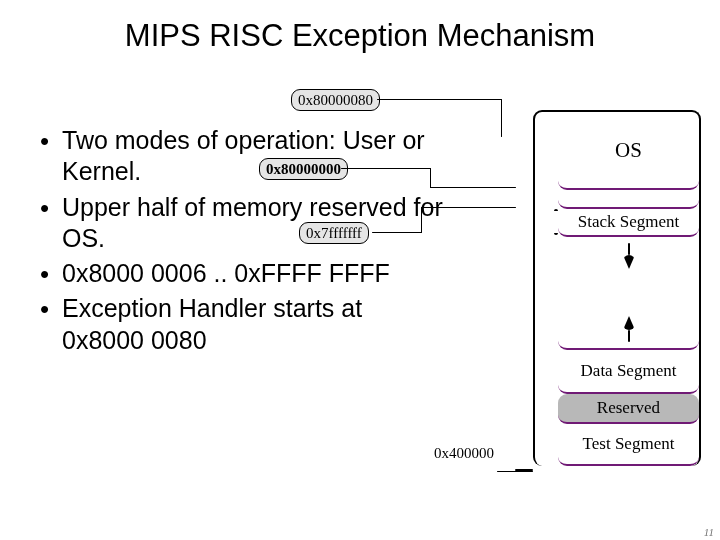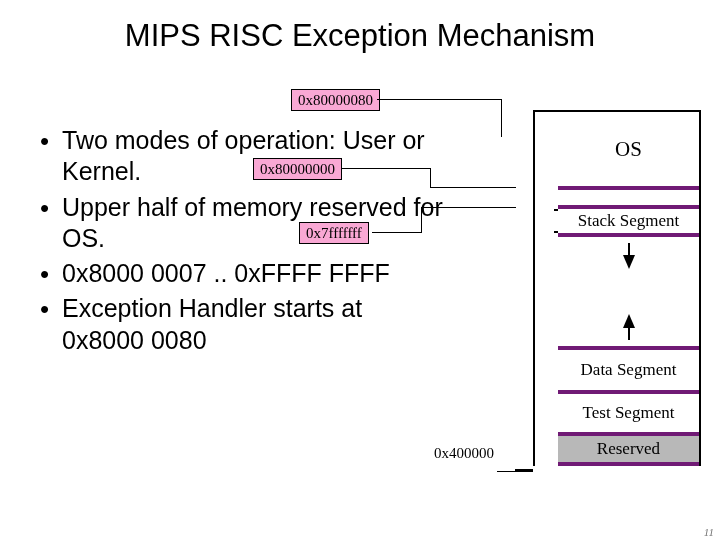"MIPS RISC Exception Mechanism" * { border-radius: none -> 9px }
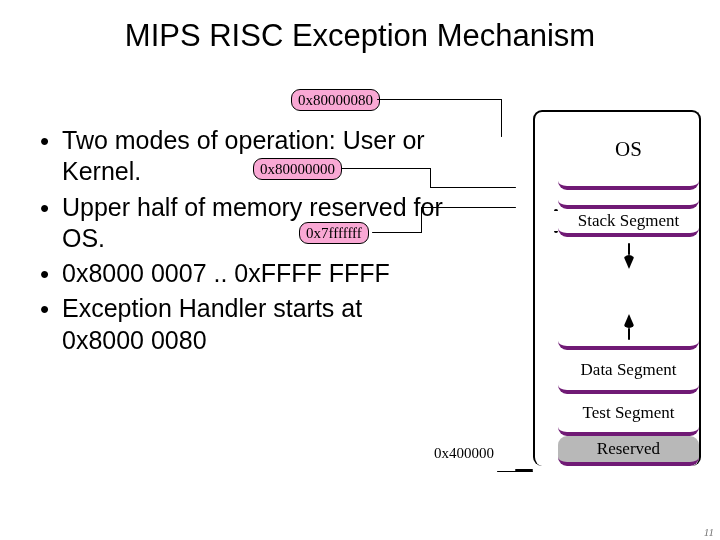"0x80000080" .addr-box { background: #f9a8d4 -> #e5e5e5 }
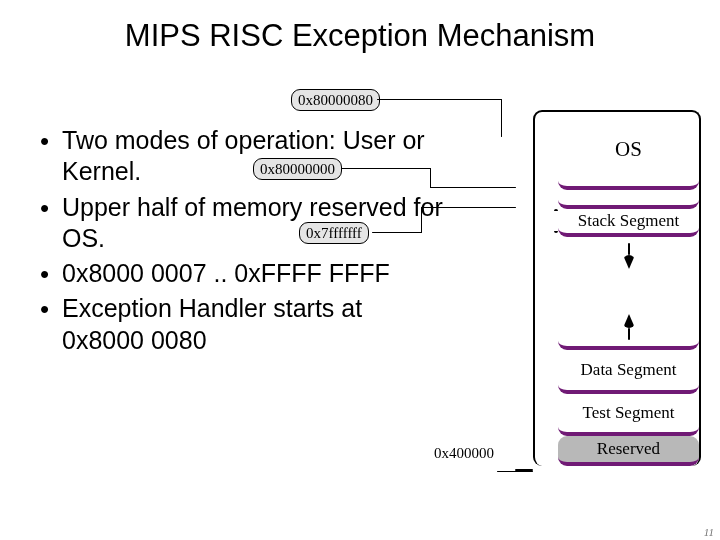"OS" .seg { border-bottom: 4px solid #701a75 -> 2px solid #701a75 }
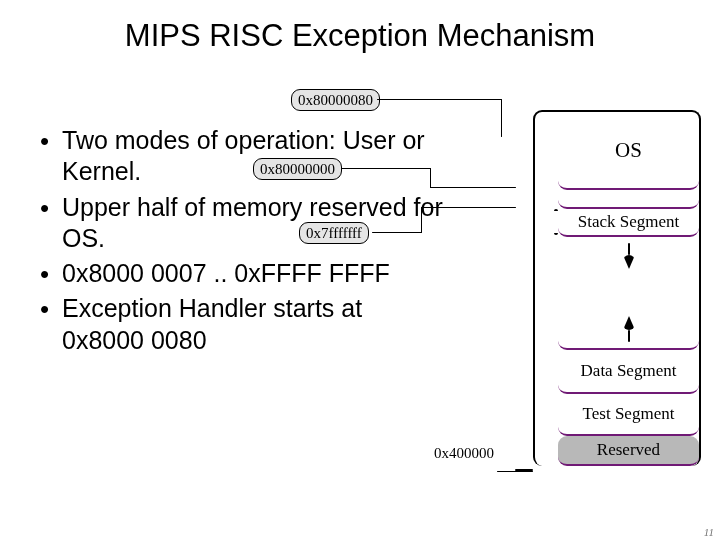"0x80000000" .addr-80000000 { font-weight: none -> bold; left: 253px -> 259px }
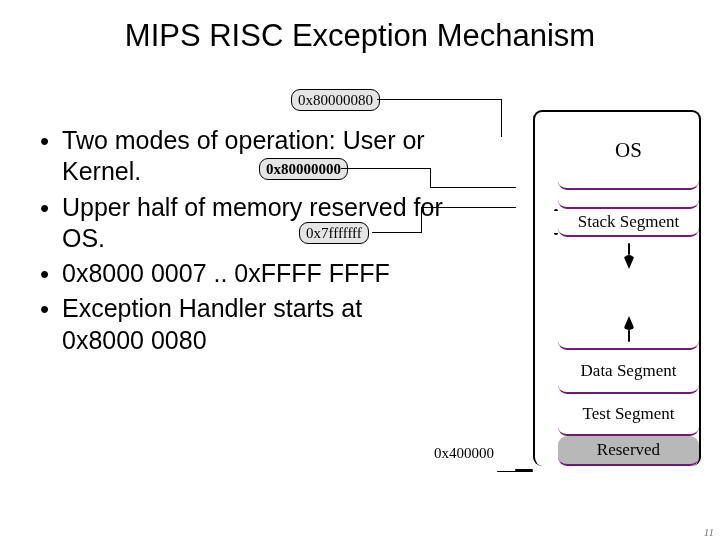"0x8000 0007 .. 0xFFFF FFFF" li { text: 0007 -> 0006 }
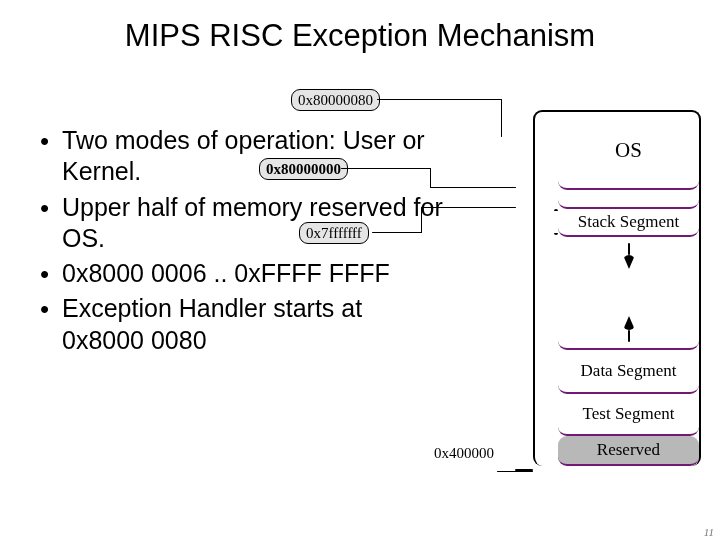"Test Segment" div.seg { order: before "Reserved" -> after "Reserved" }
